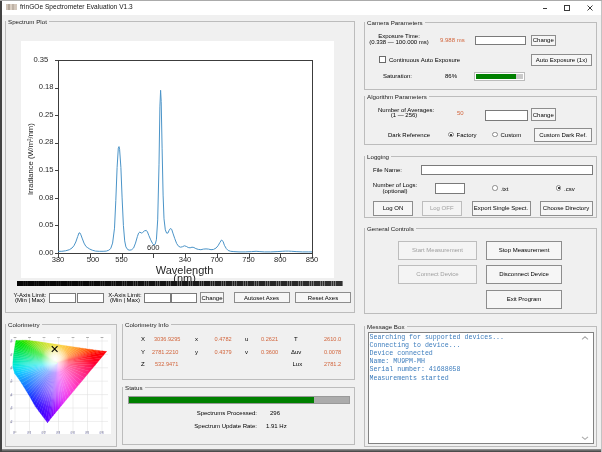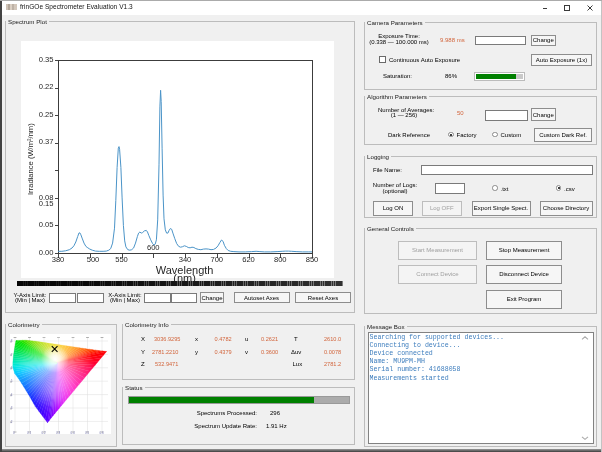"0.35" div.tl { text-align: right -> none }
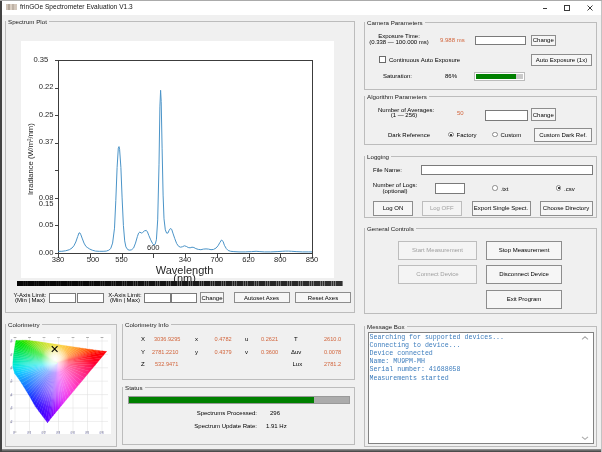"0.22" div.tl { text: 0.22 -> 0.18 }
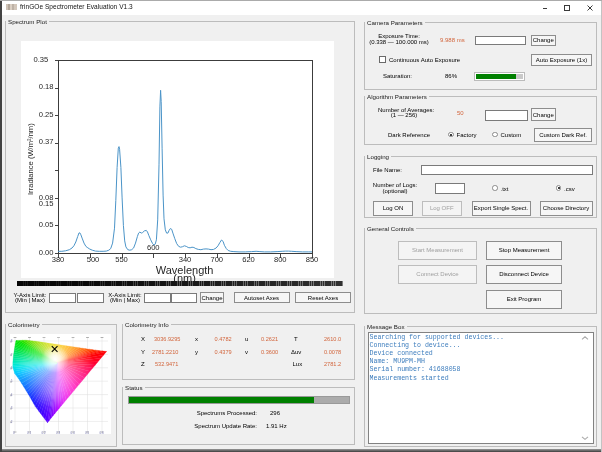"0.37" div.tl { text: 0.37 -> 0.28 }
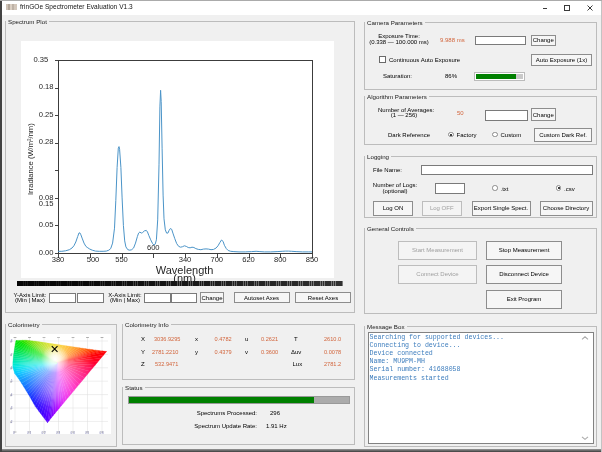"0.15" div.tl { margin-top: 34px -> none }
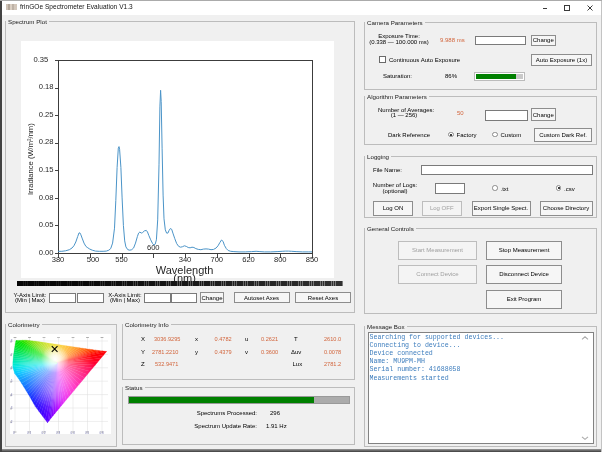"620" div.tl { text: 620 -> 750 }
